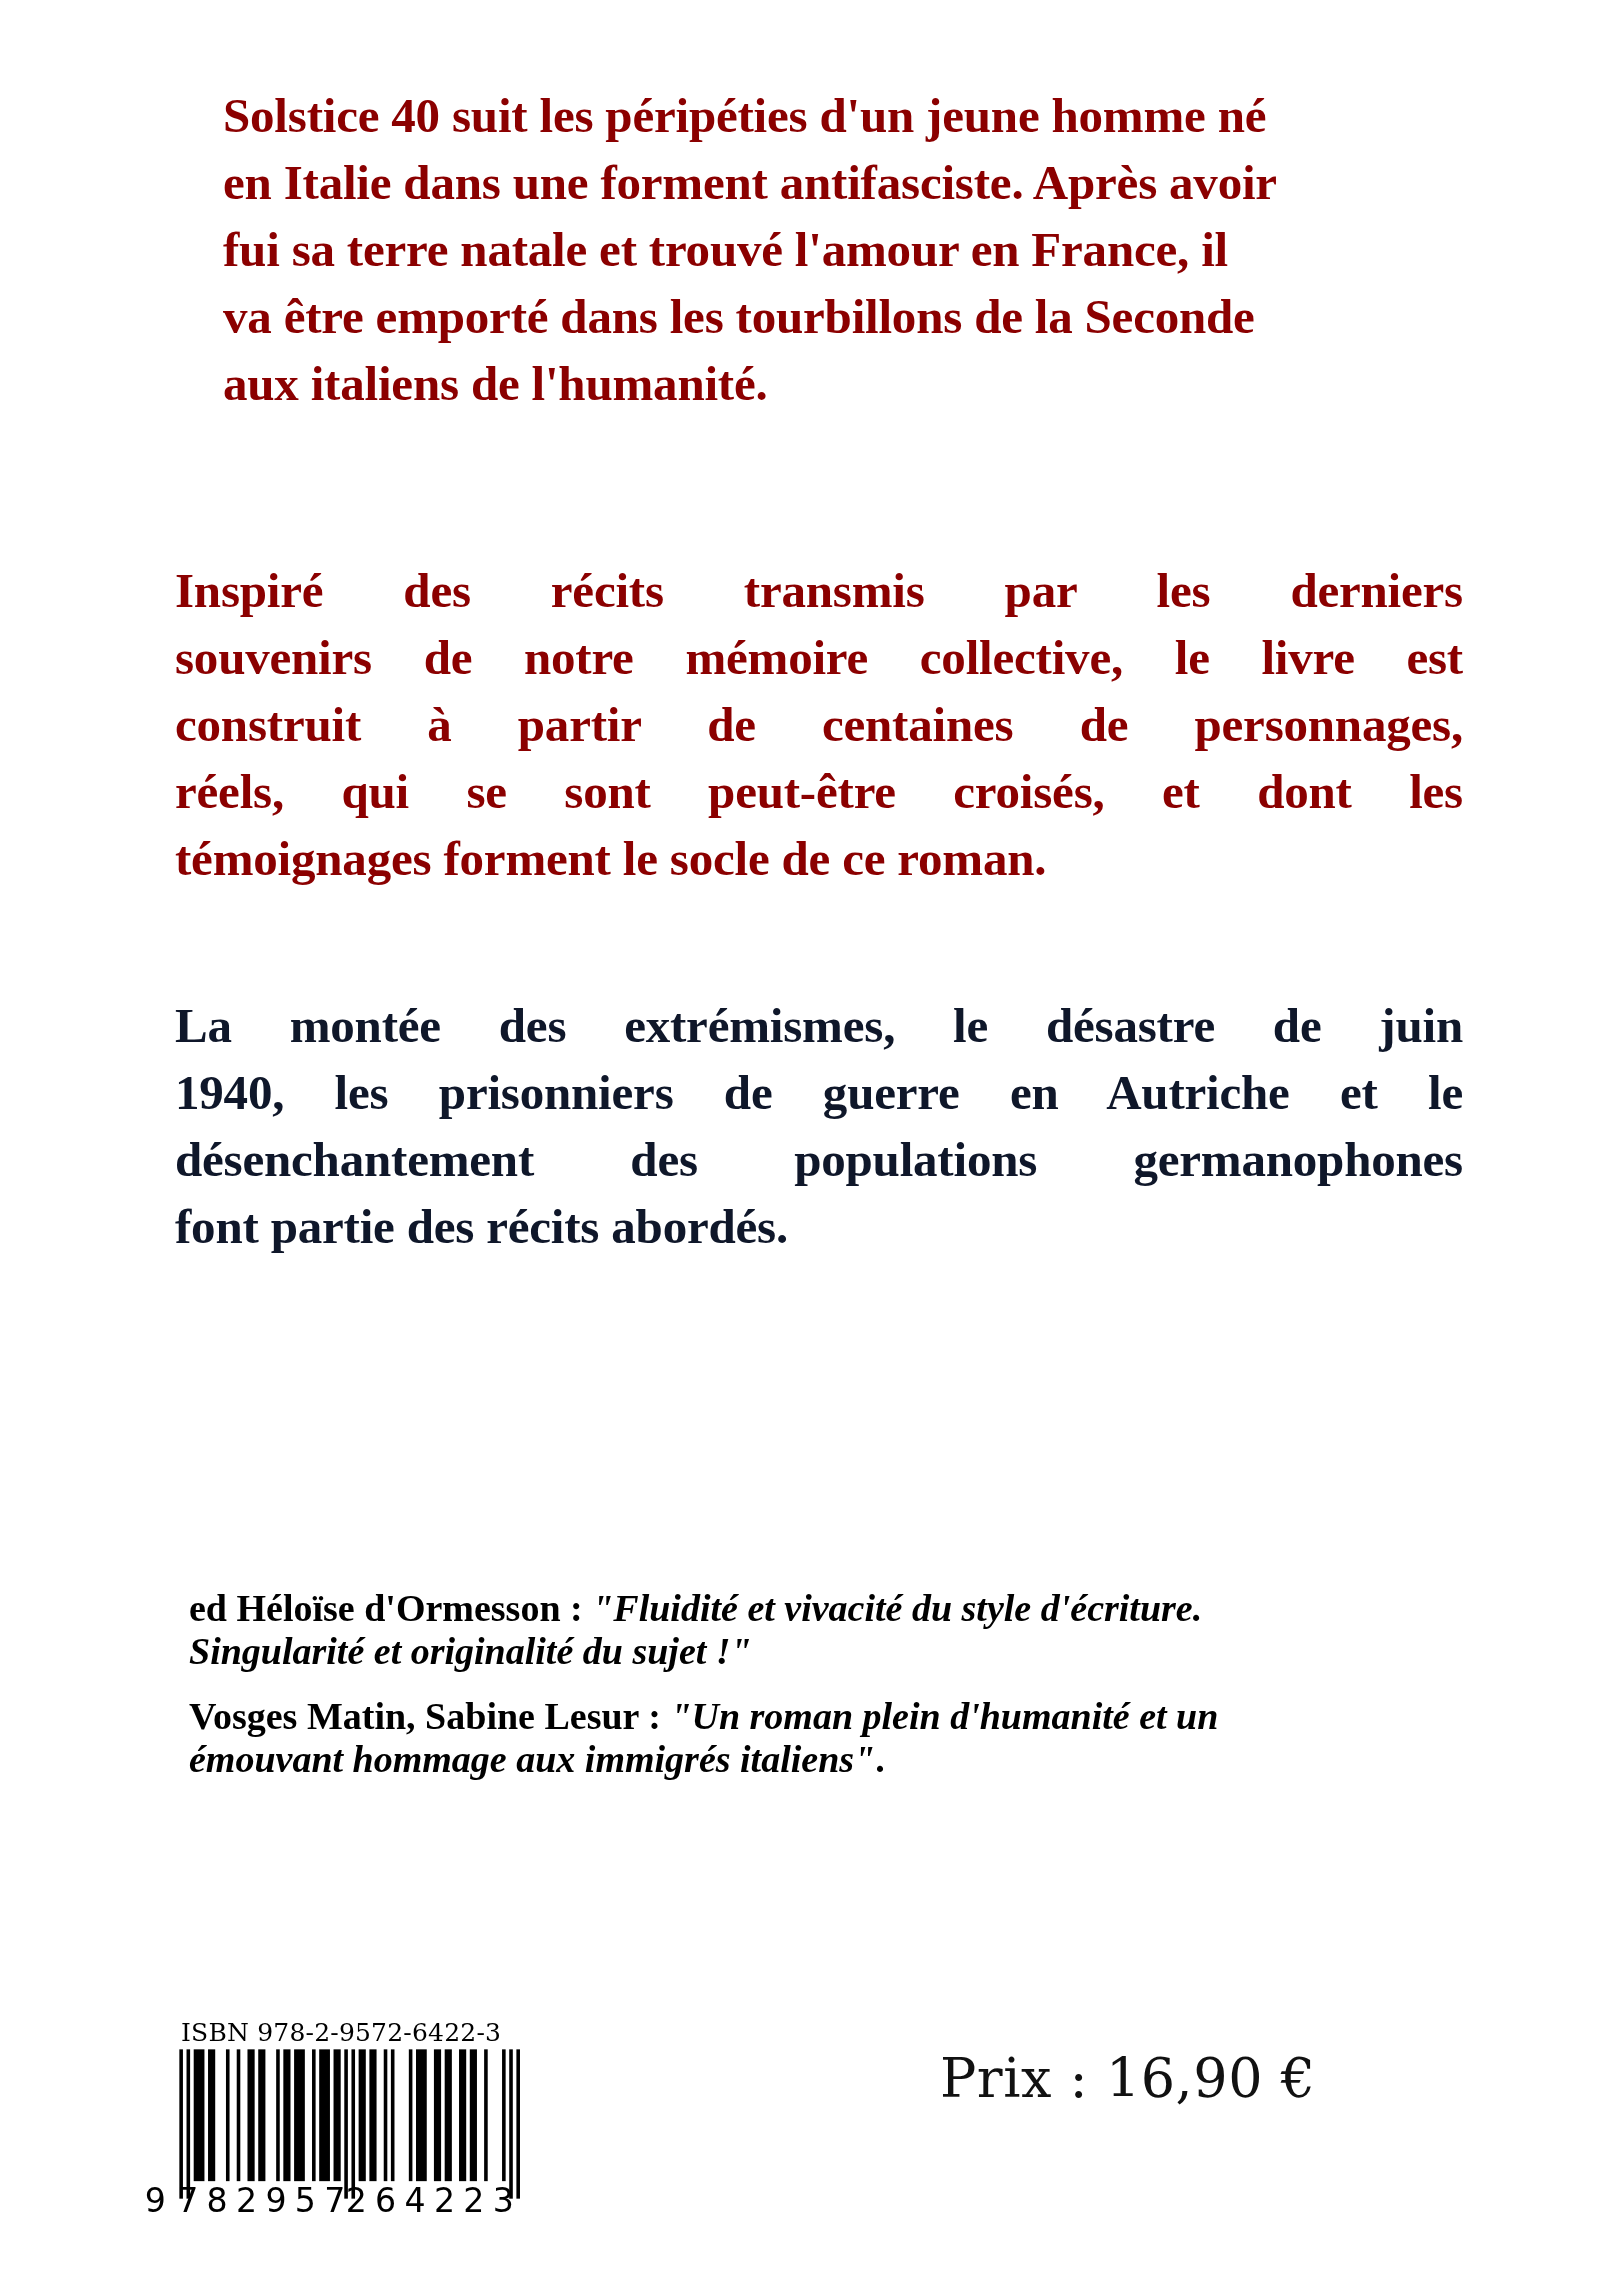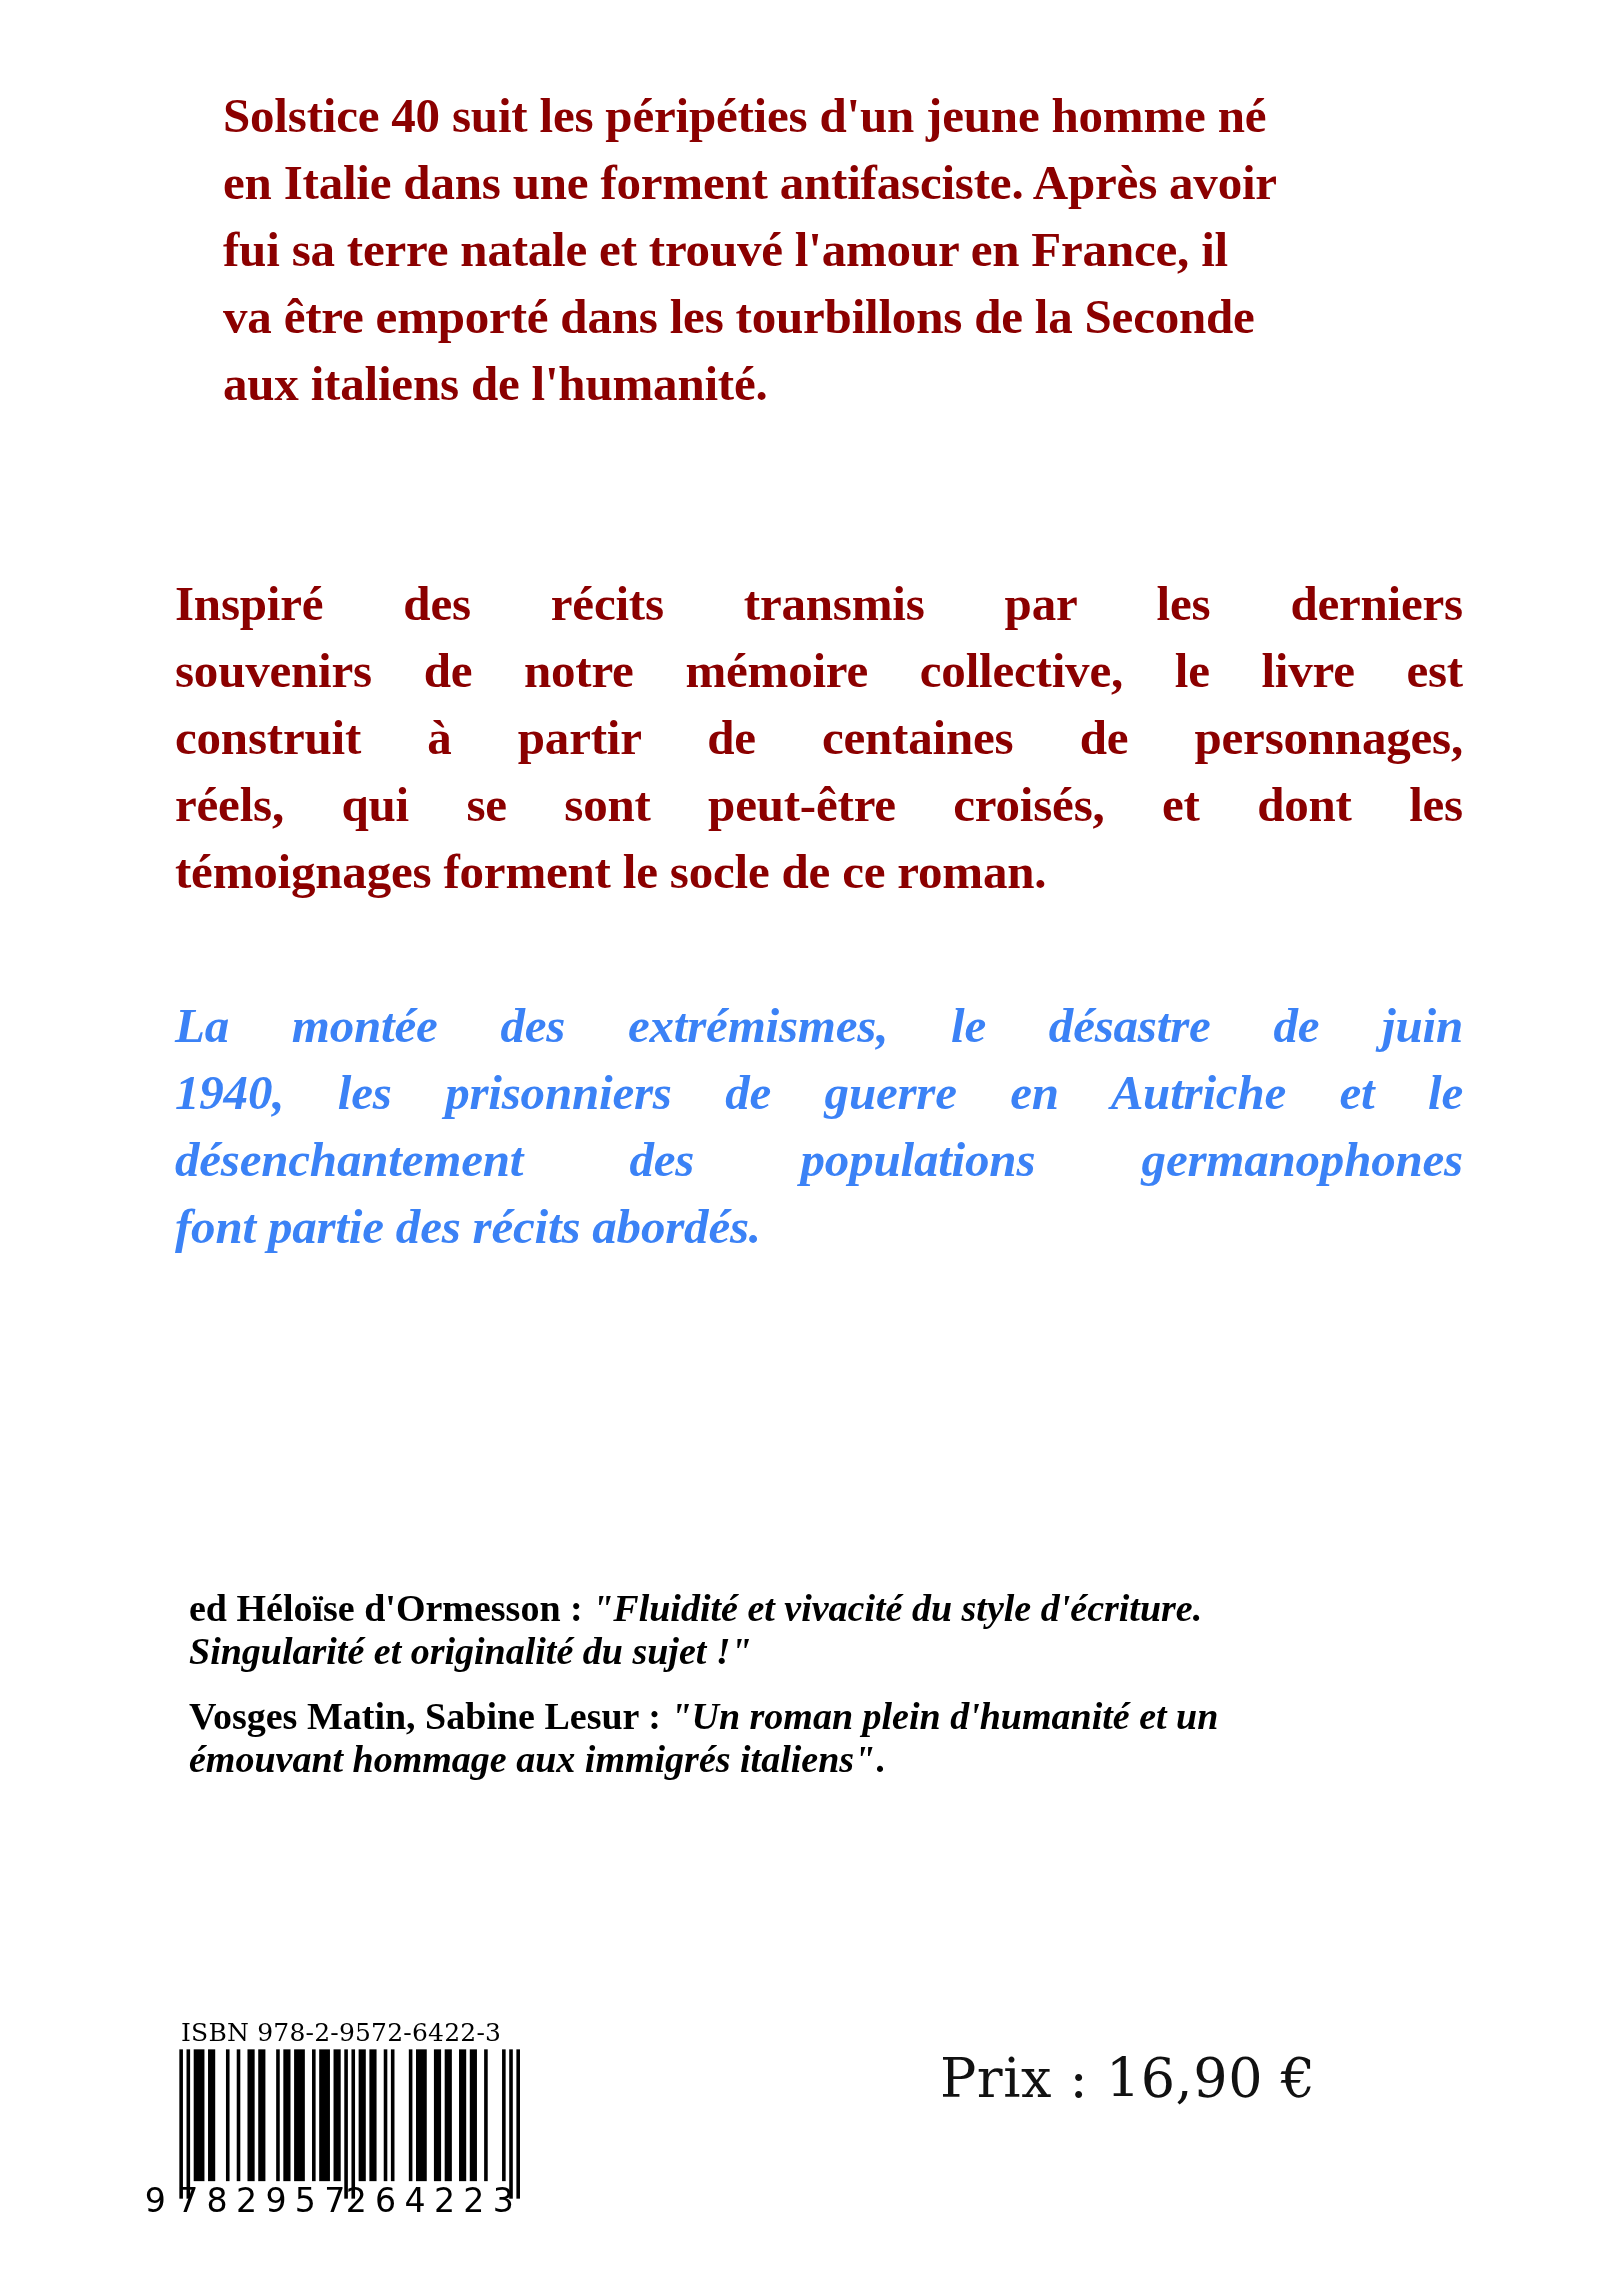"Inspiré des récits transmis par" .synopsis.p2 { top: 570px -> 557px }
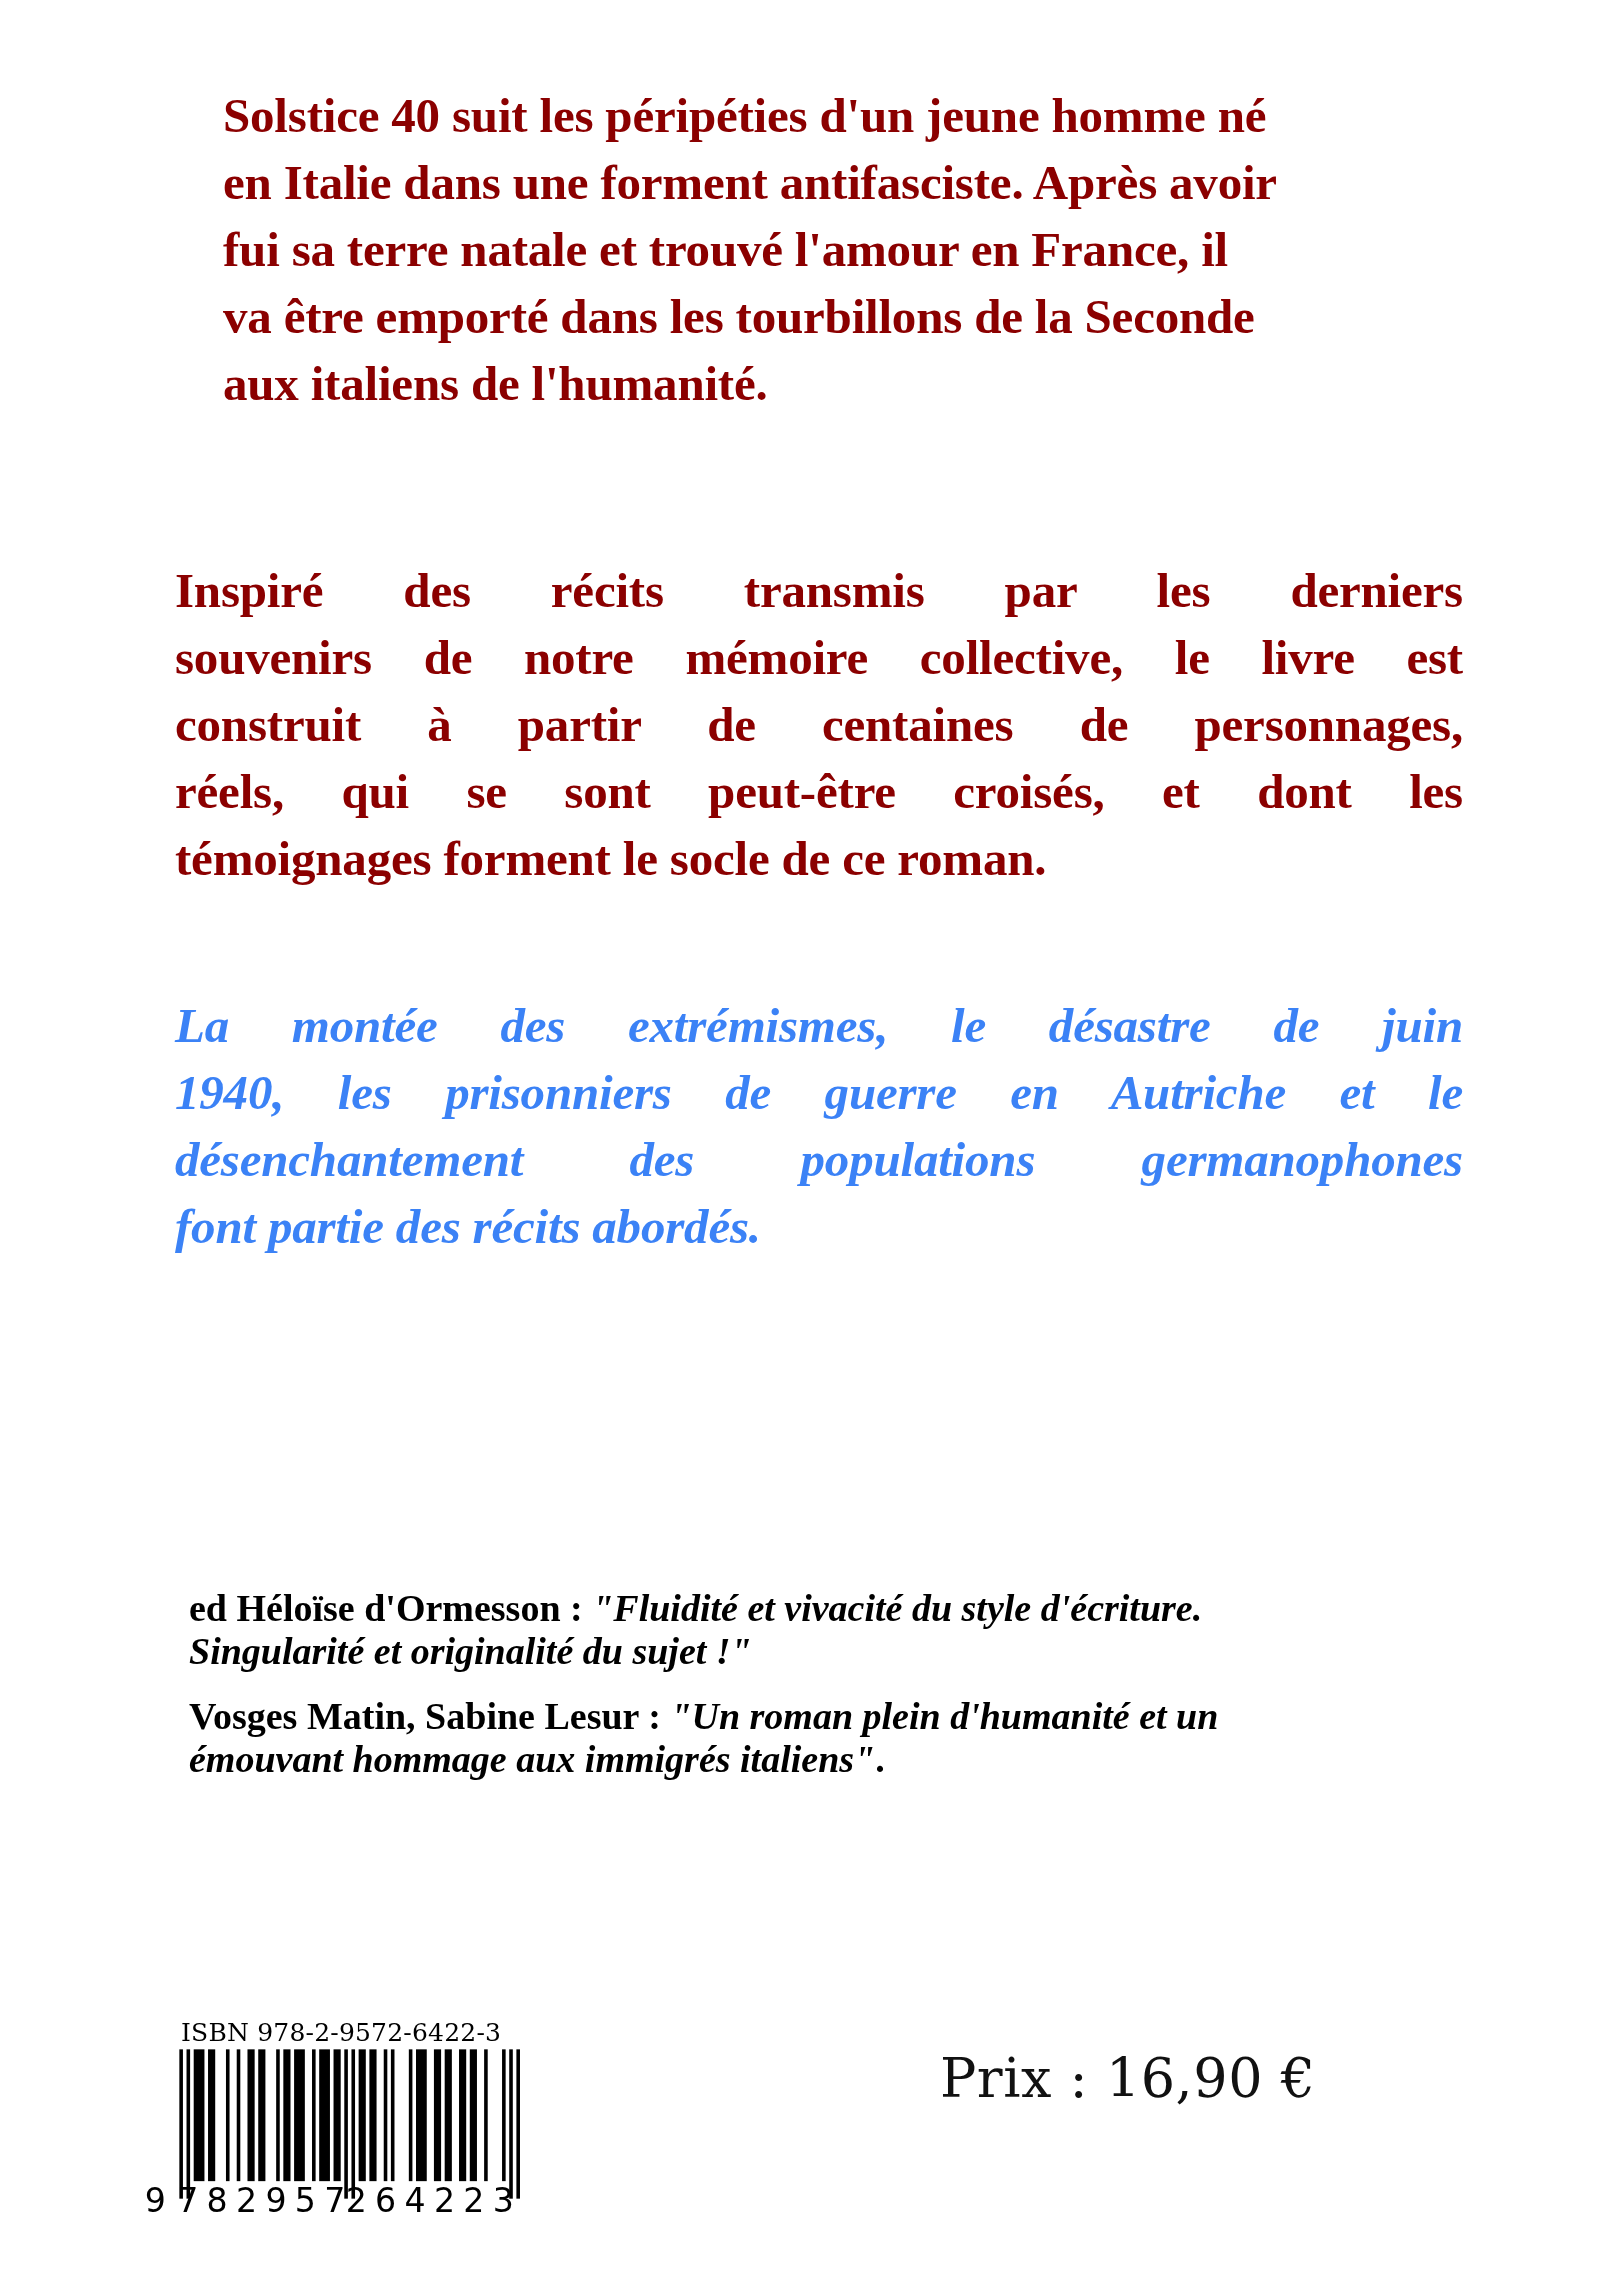"La montée des extrémismes, le" div.synopsis { color: #3b82f6 -> #0f172a; font-style: italic -> none }
